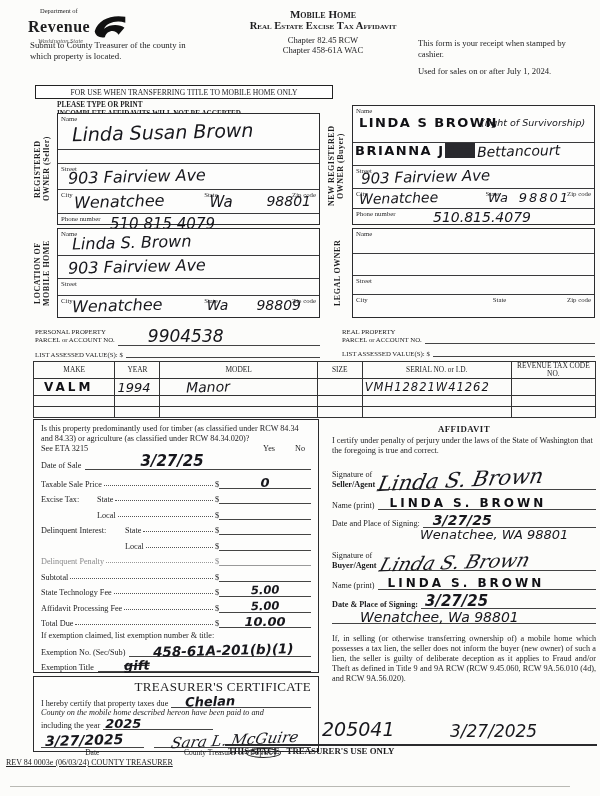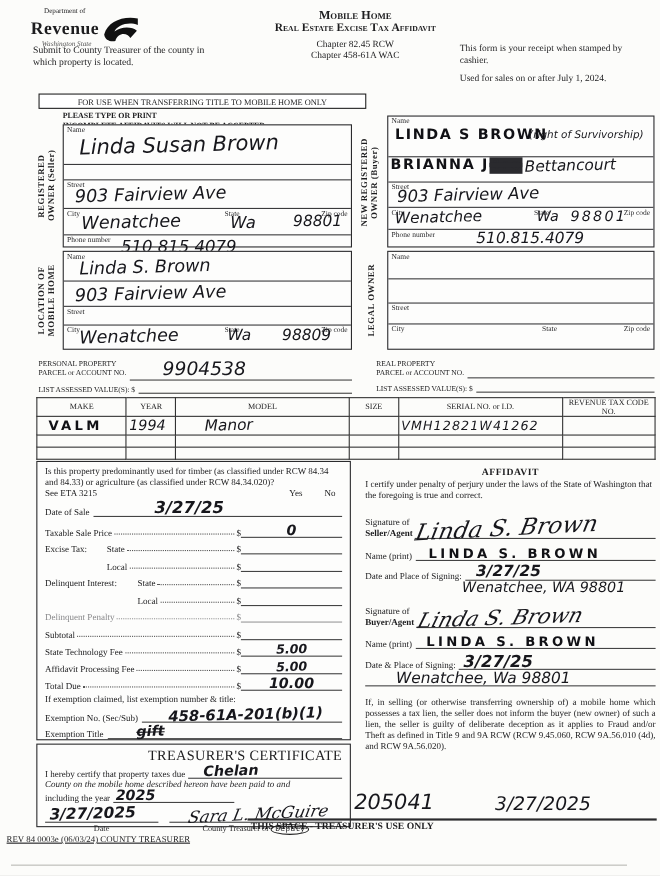"Date & Place of Signing:" span { font-weight: none -> bold }
